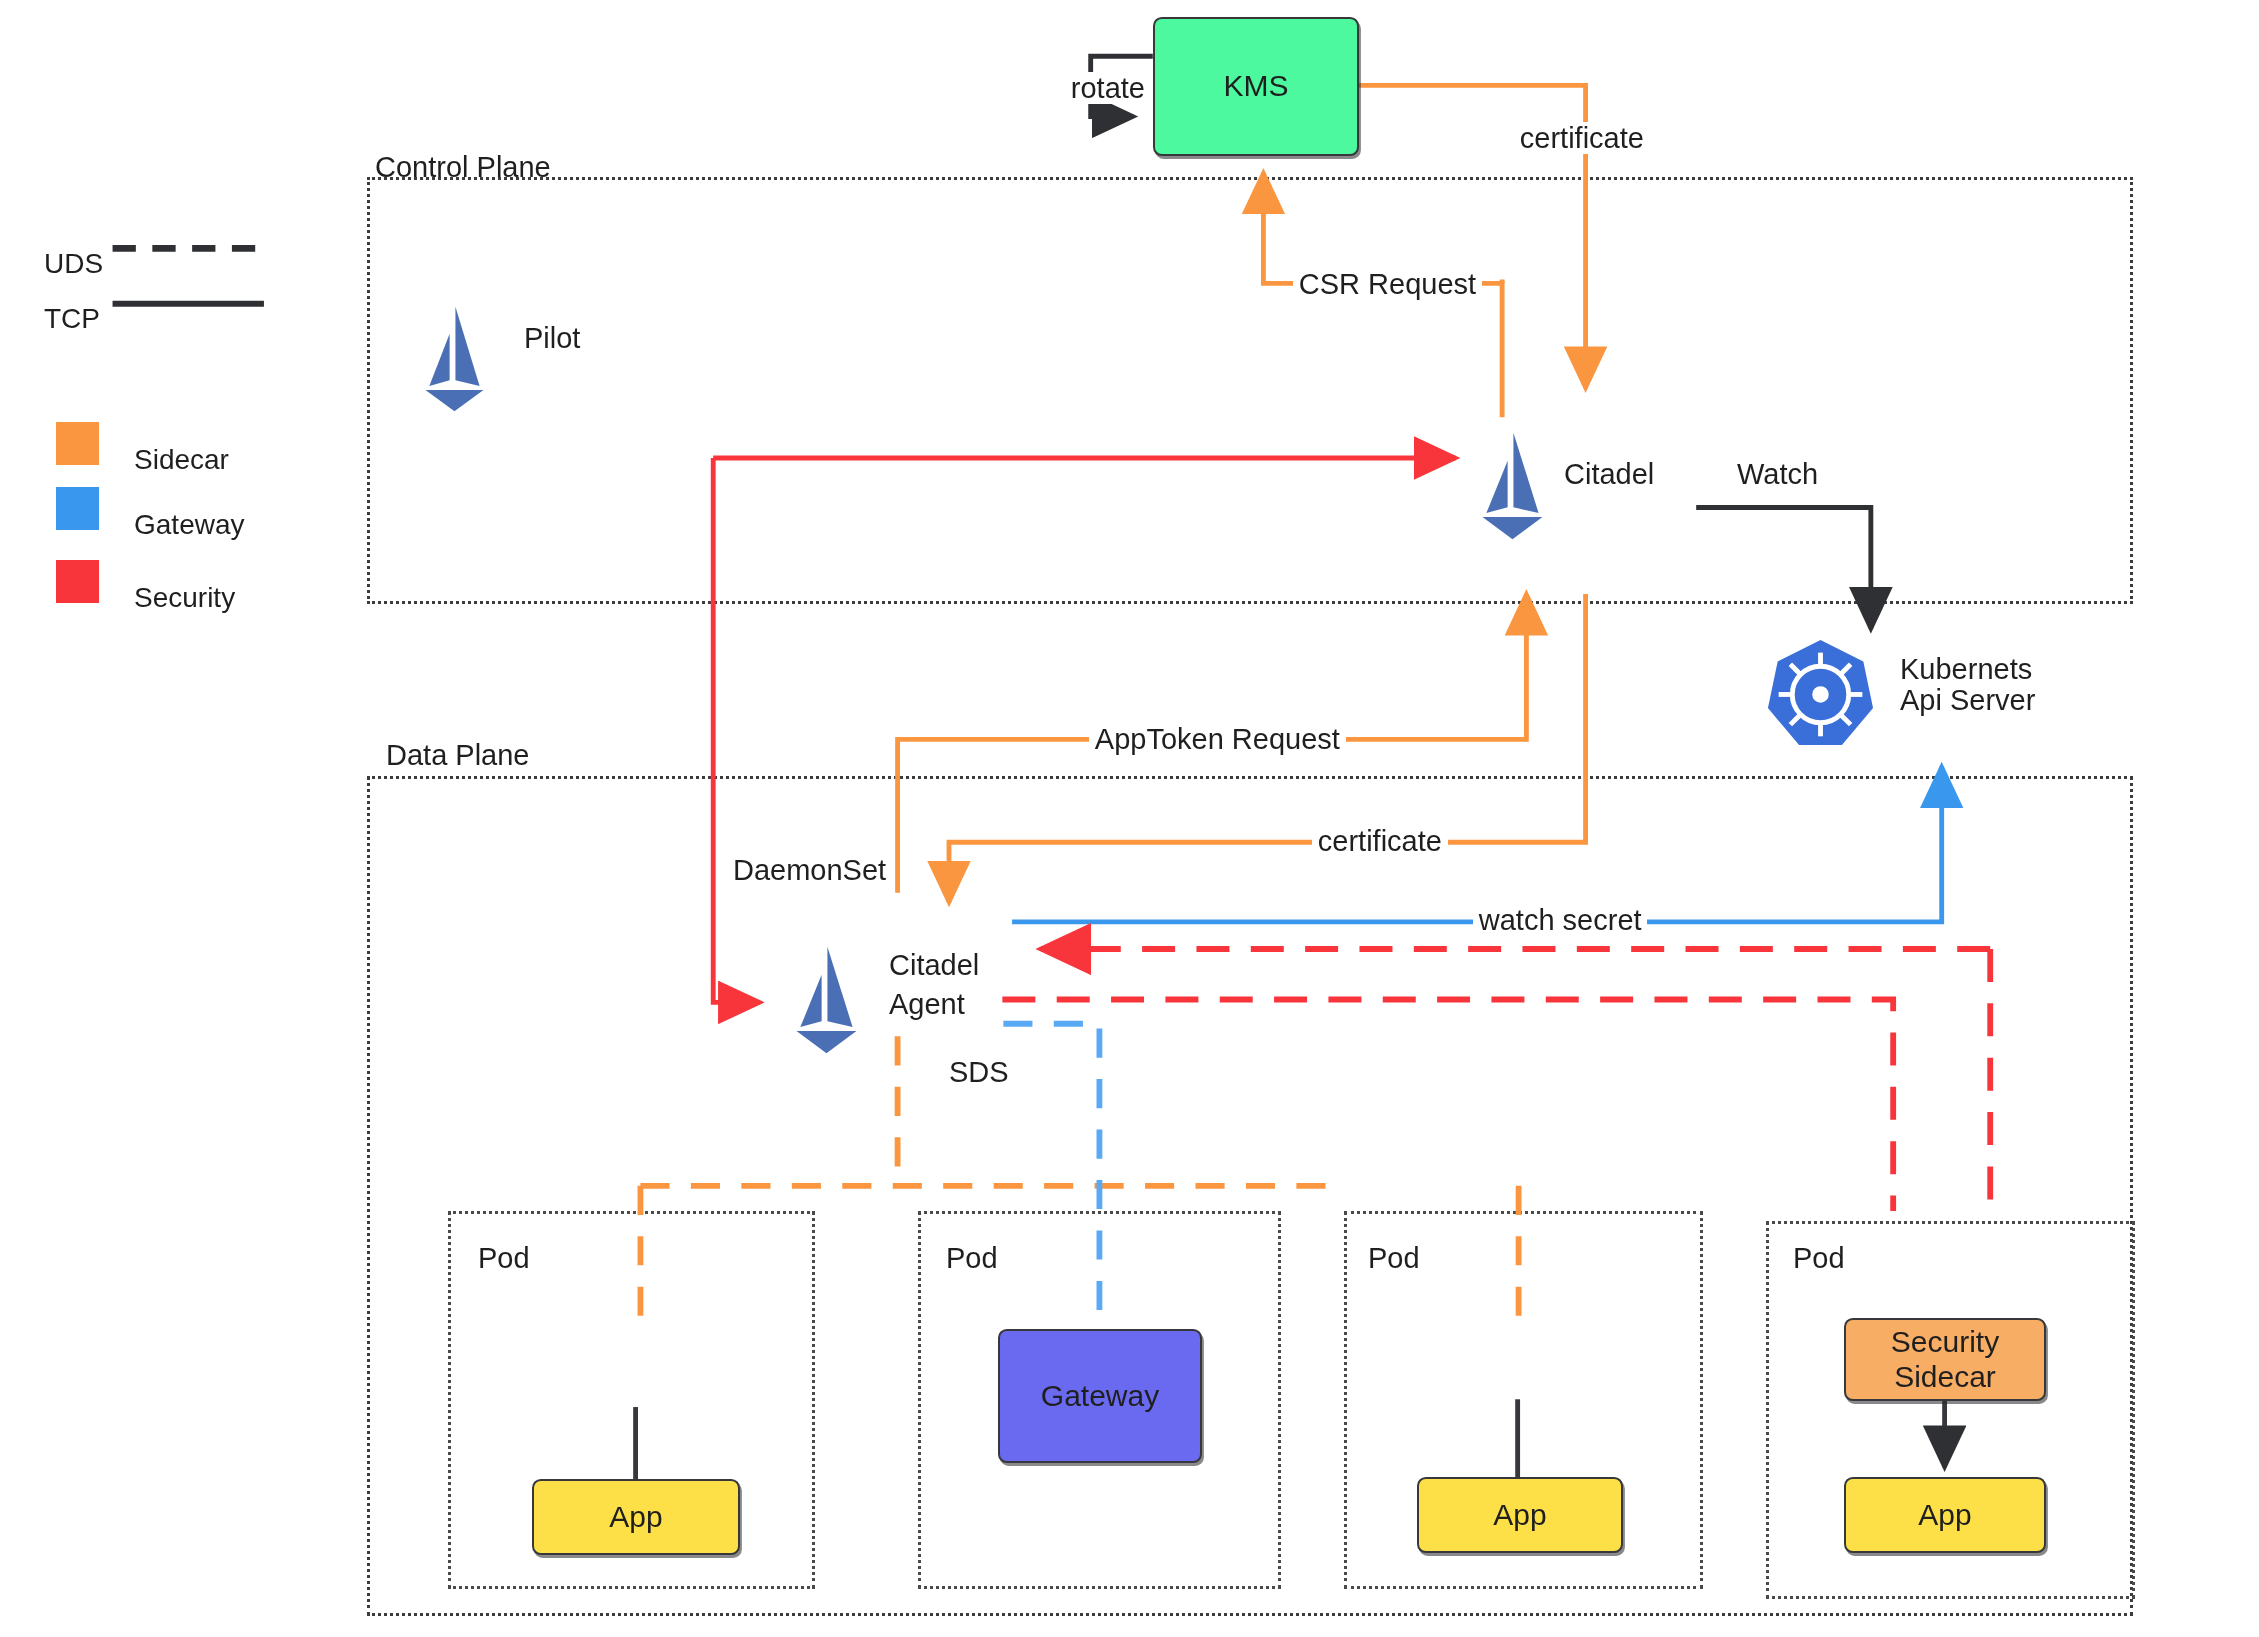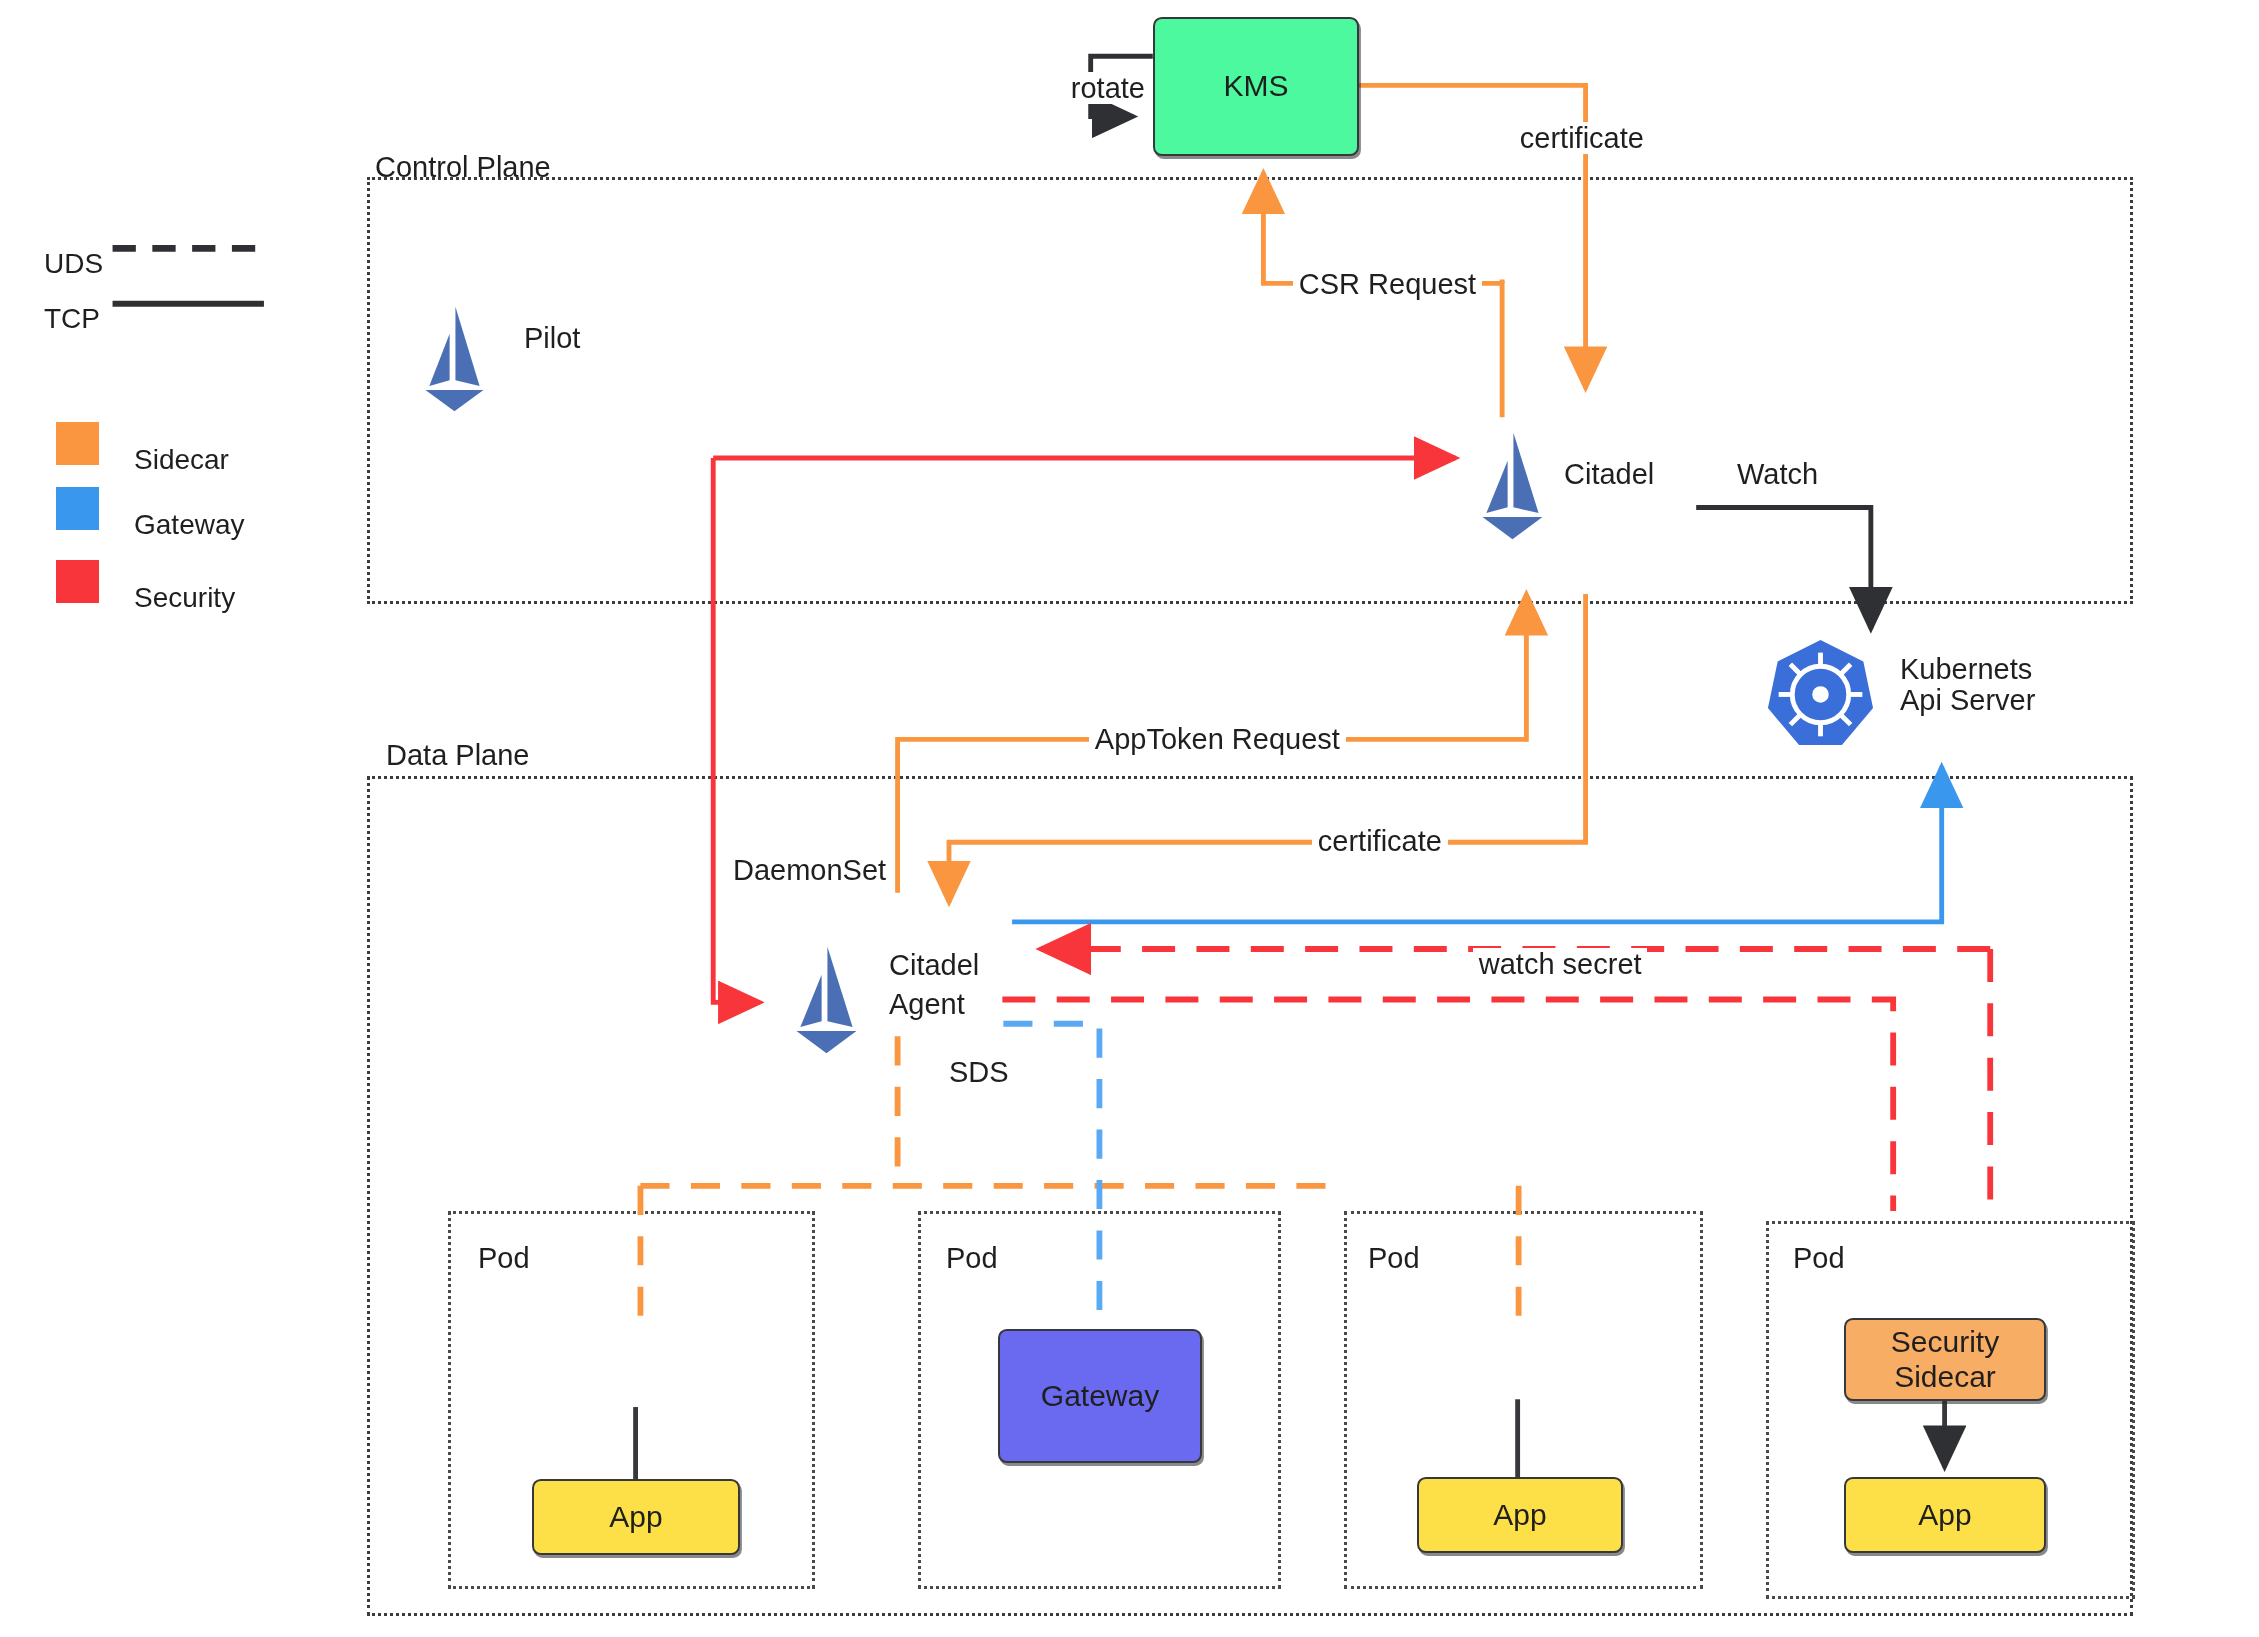"watch secret" div.lbl { margin-top: 44px -> none }
